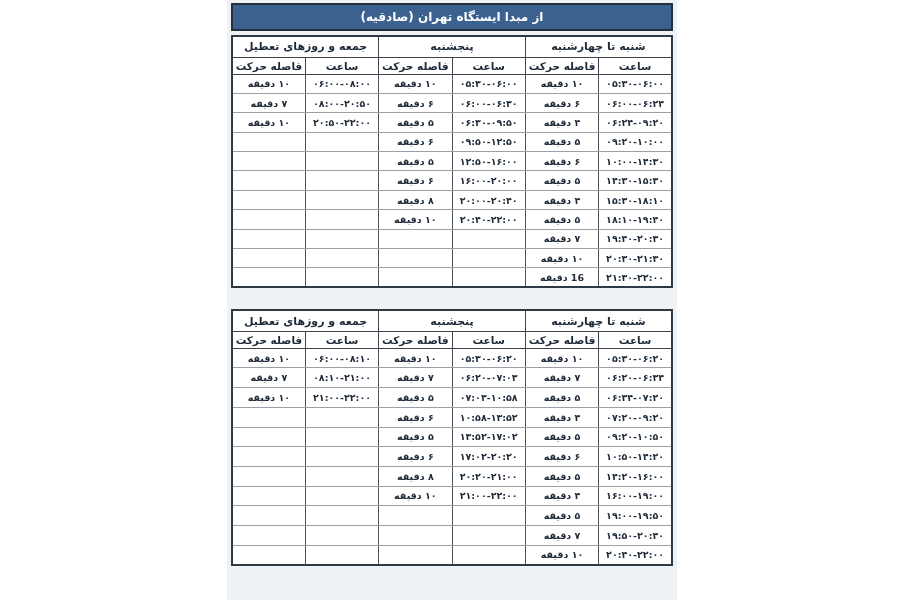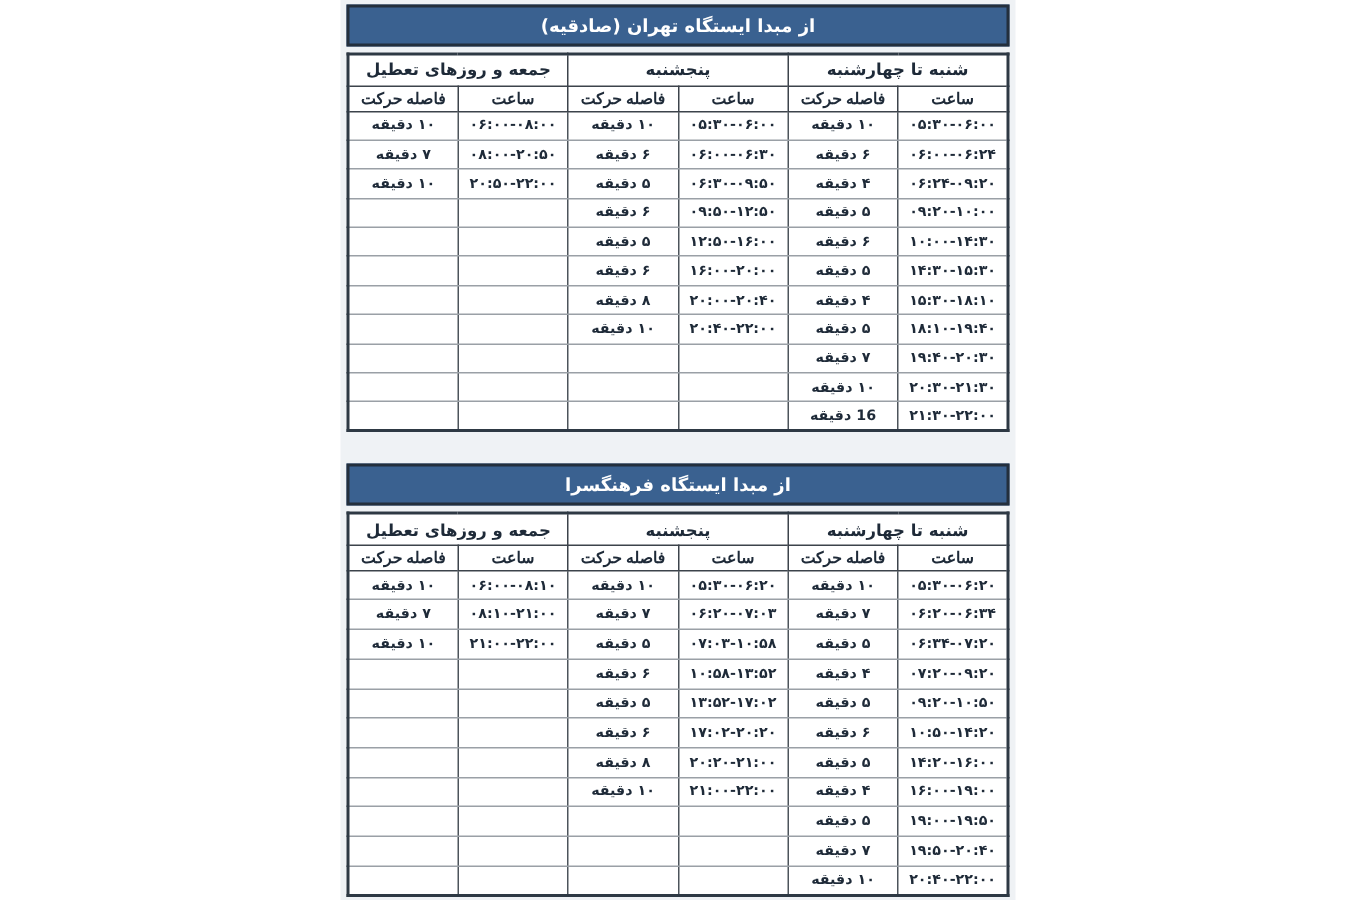"فاصله حرکت" .grid th.col { font-family: Liberation Serif, serif -> none }
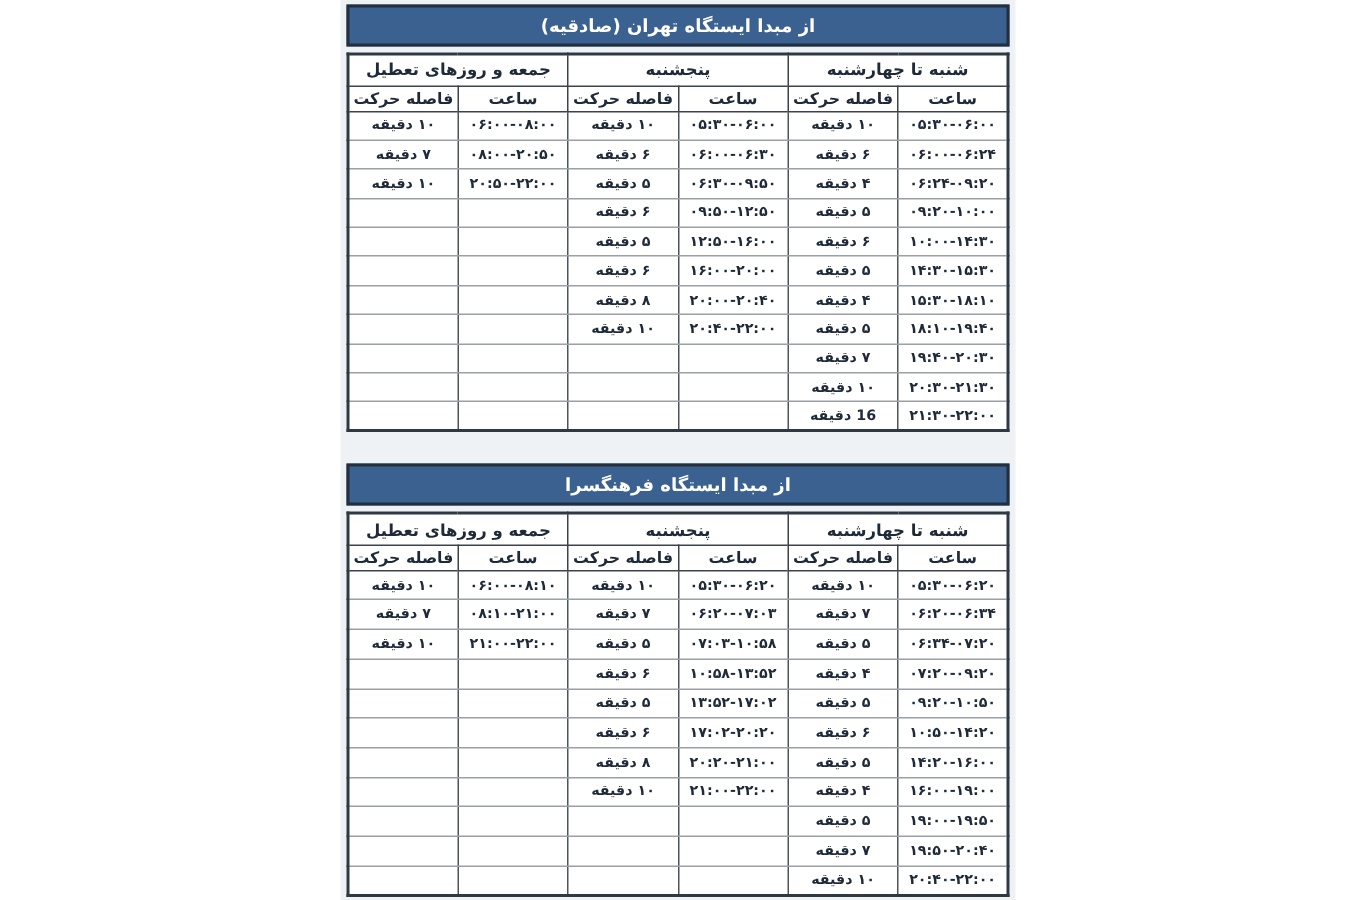"از مبدا ایستگاه فرهنگسرا" div.title-bar { html: <div>از مبدا ایستگاه فرهنگسرا</div> -> none }
